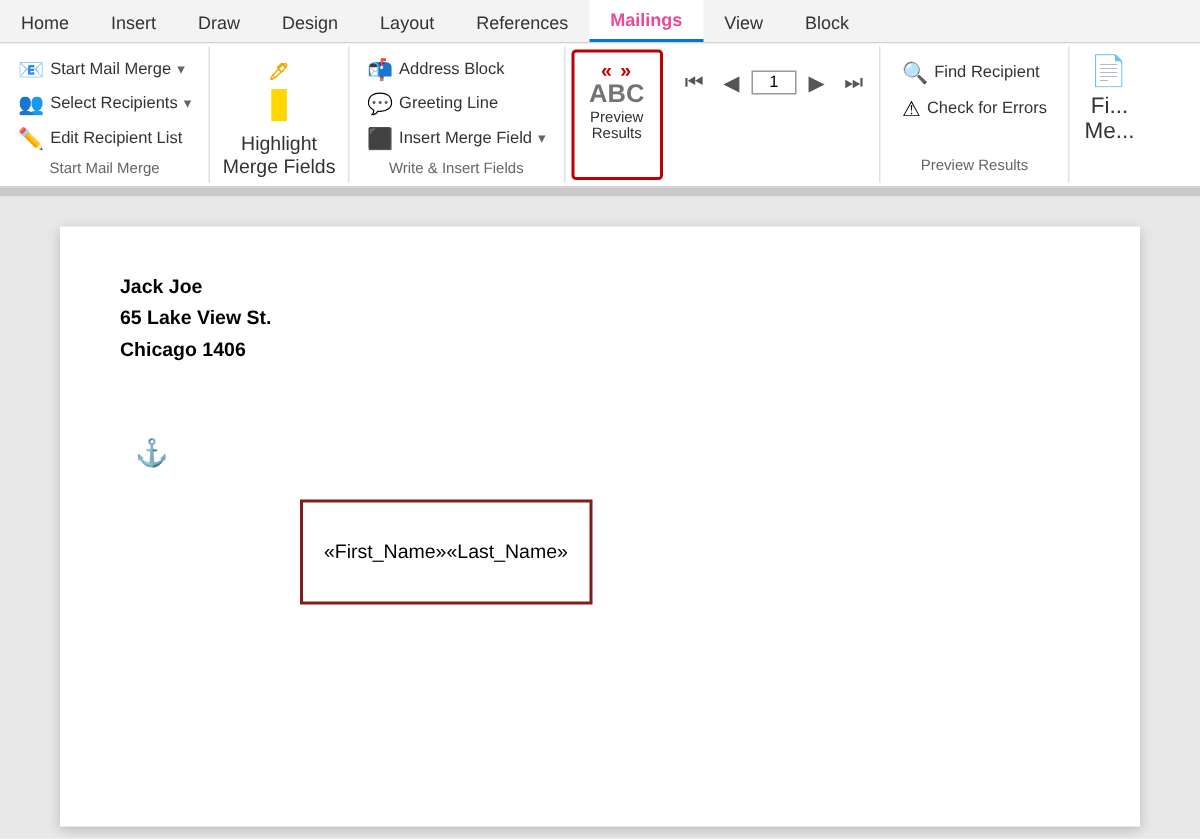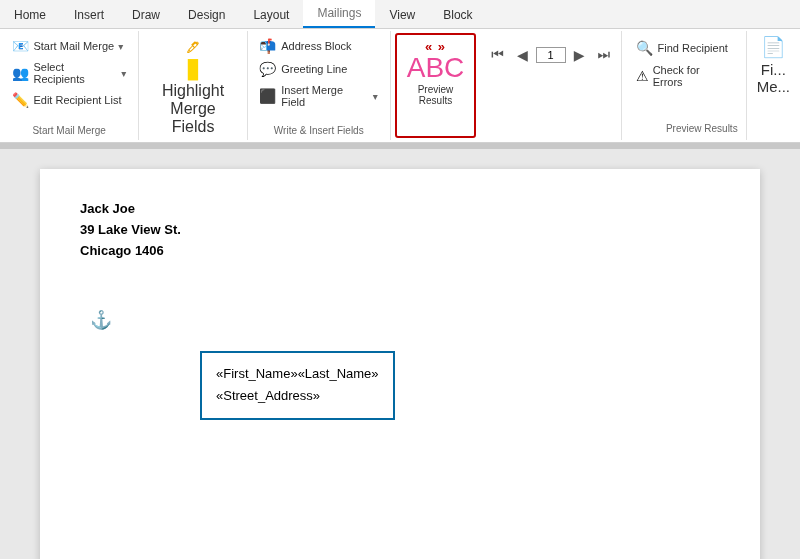"References" div.ribbon-tab { html: none -> <div>References</div> }
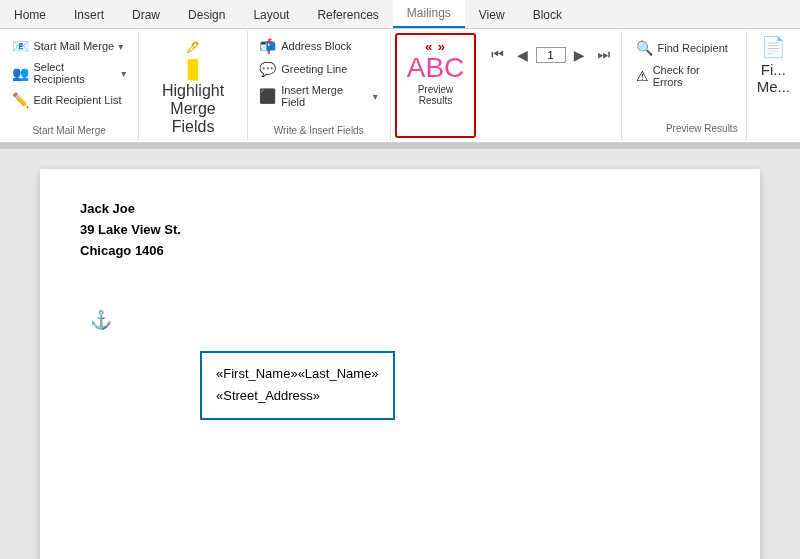"Mailings" .ribbon-tab.active { color: #737373 -> #ec4899; font-weight: 400 -> 700 }
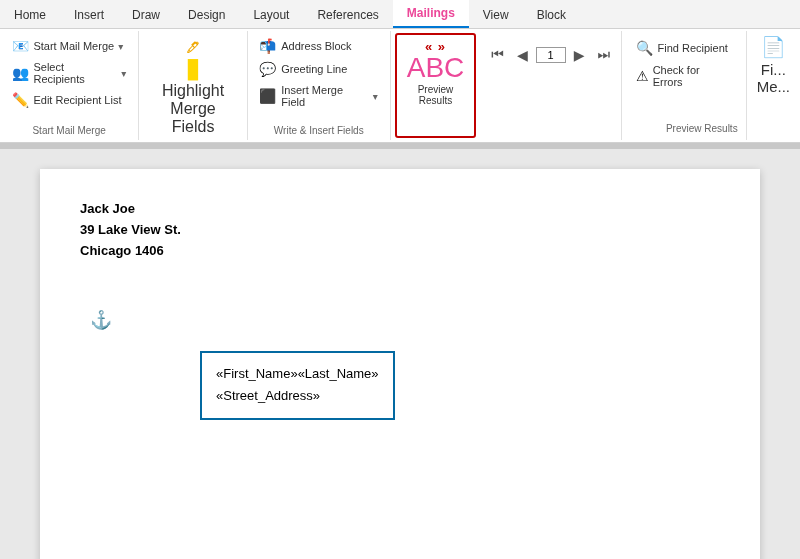"ABC" div { color: #ec4899 -> #737373; font-size: 28px -> 17px; font-weight: normal -> bold }
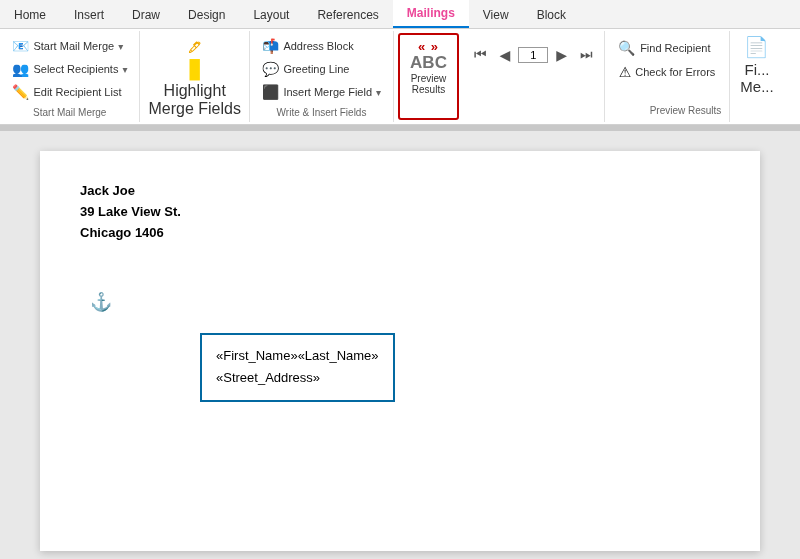"Highlight" div { font-size: 16px -> 13px }
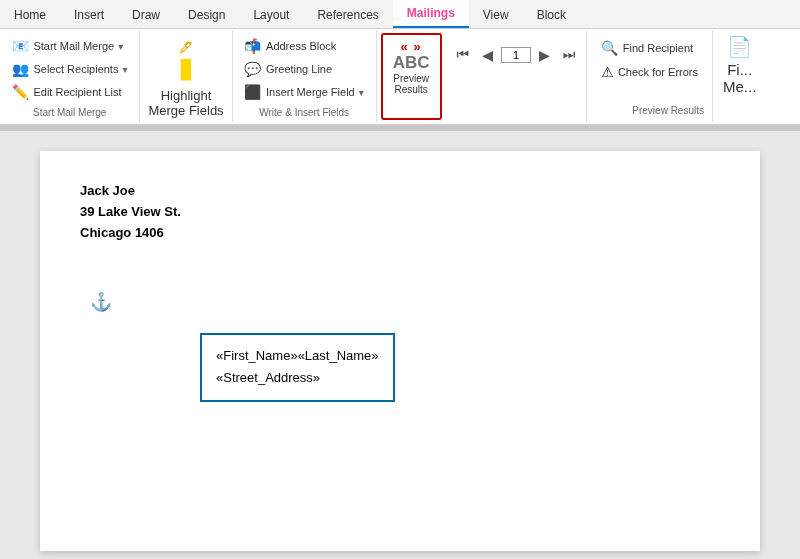"Preview Results" div.ribbon-group-label { text-align: right -> center }
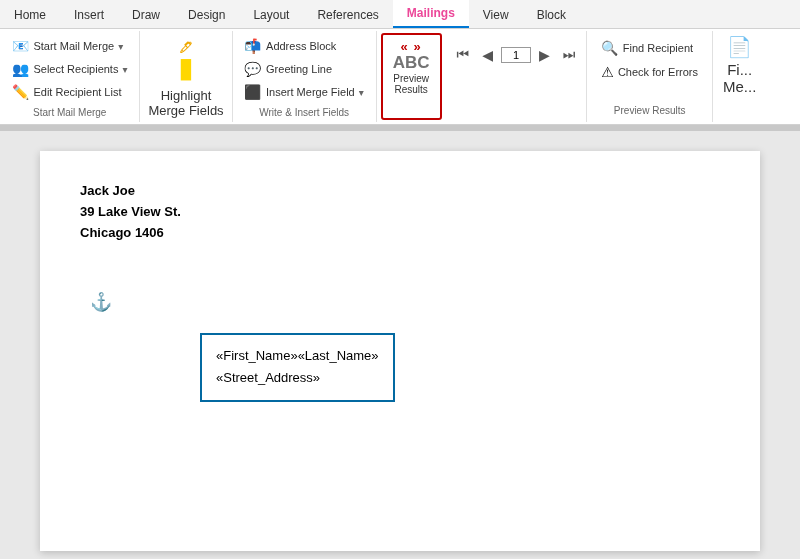"39 Lake View St." div { text: 39 -> 65 }
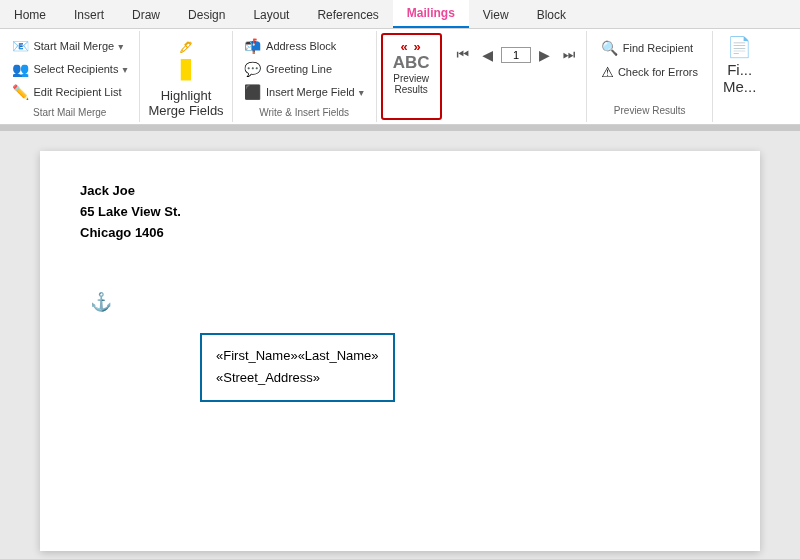"«First_Name»«Last_Name»" .merge-field-box { border: 2px solid #0369a1 -> 2px solid #7f1d1d; padding: 10px 14px -> 22px 14px }
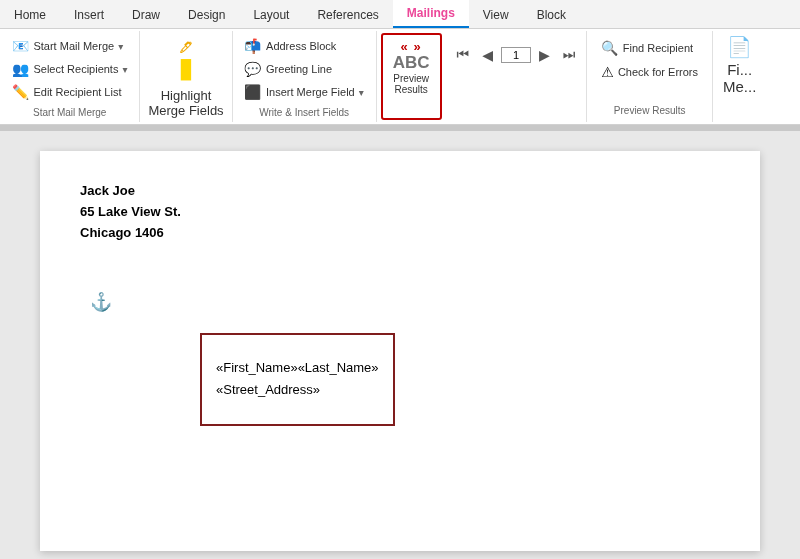"«Street_Address»" div.field-text { html: <div>«Street_Address»</div> -> none }
